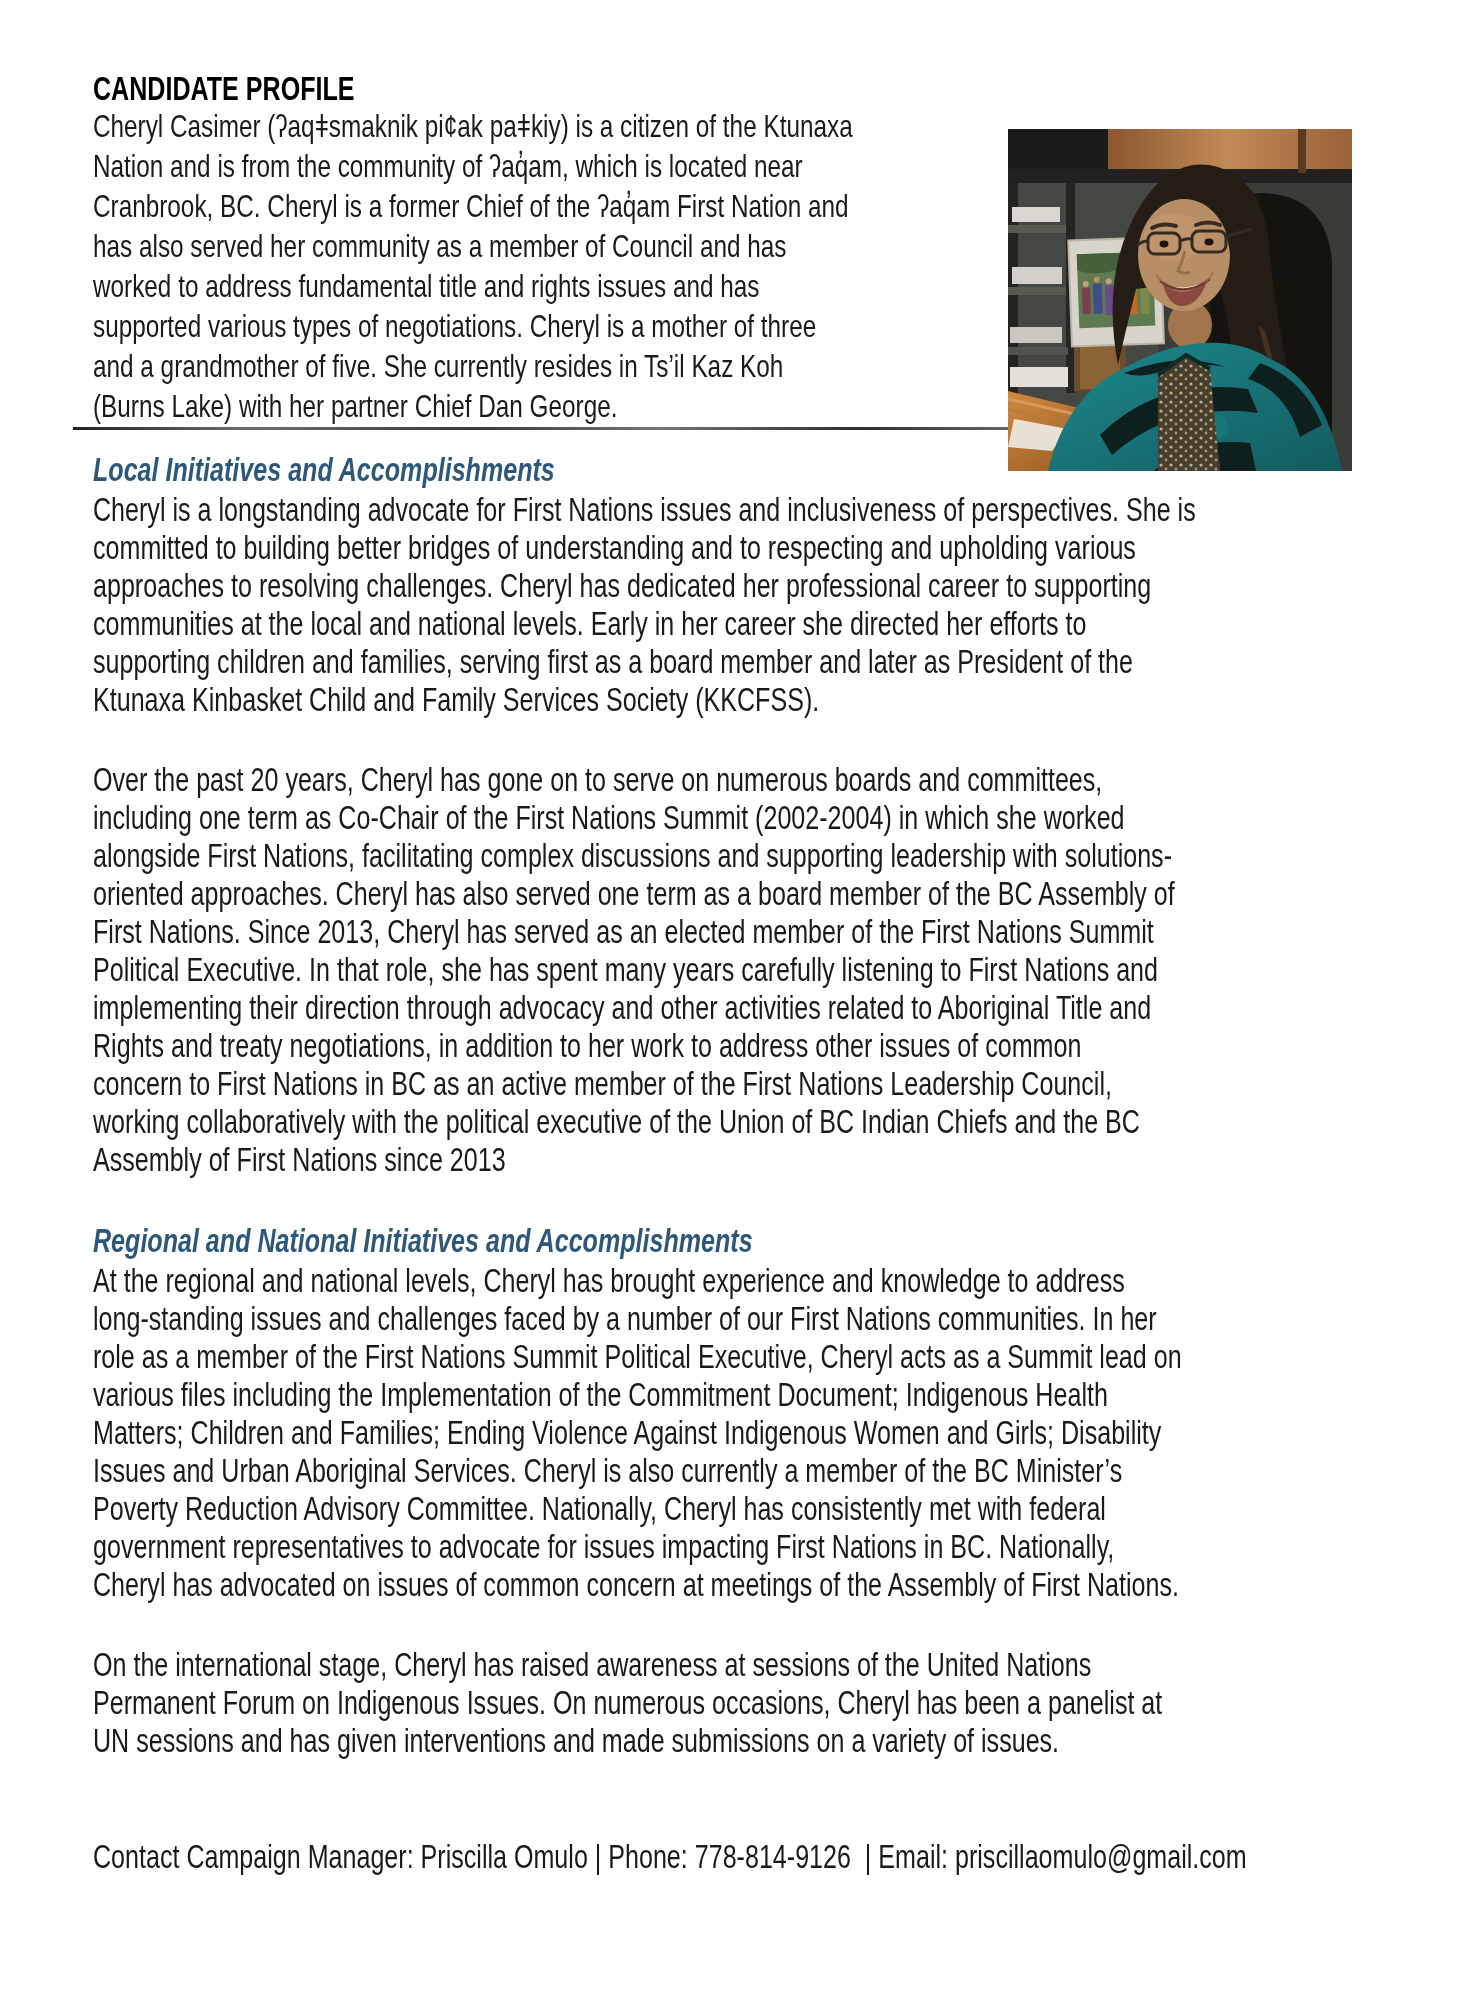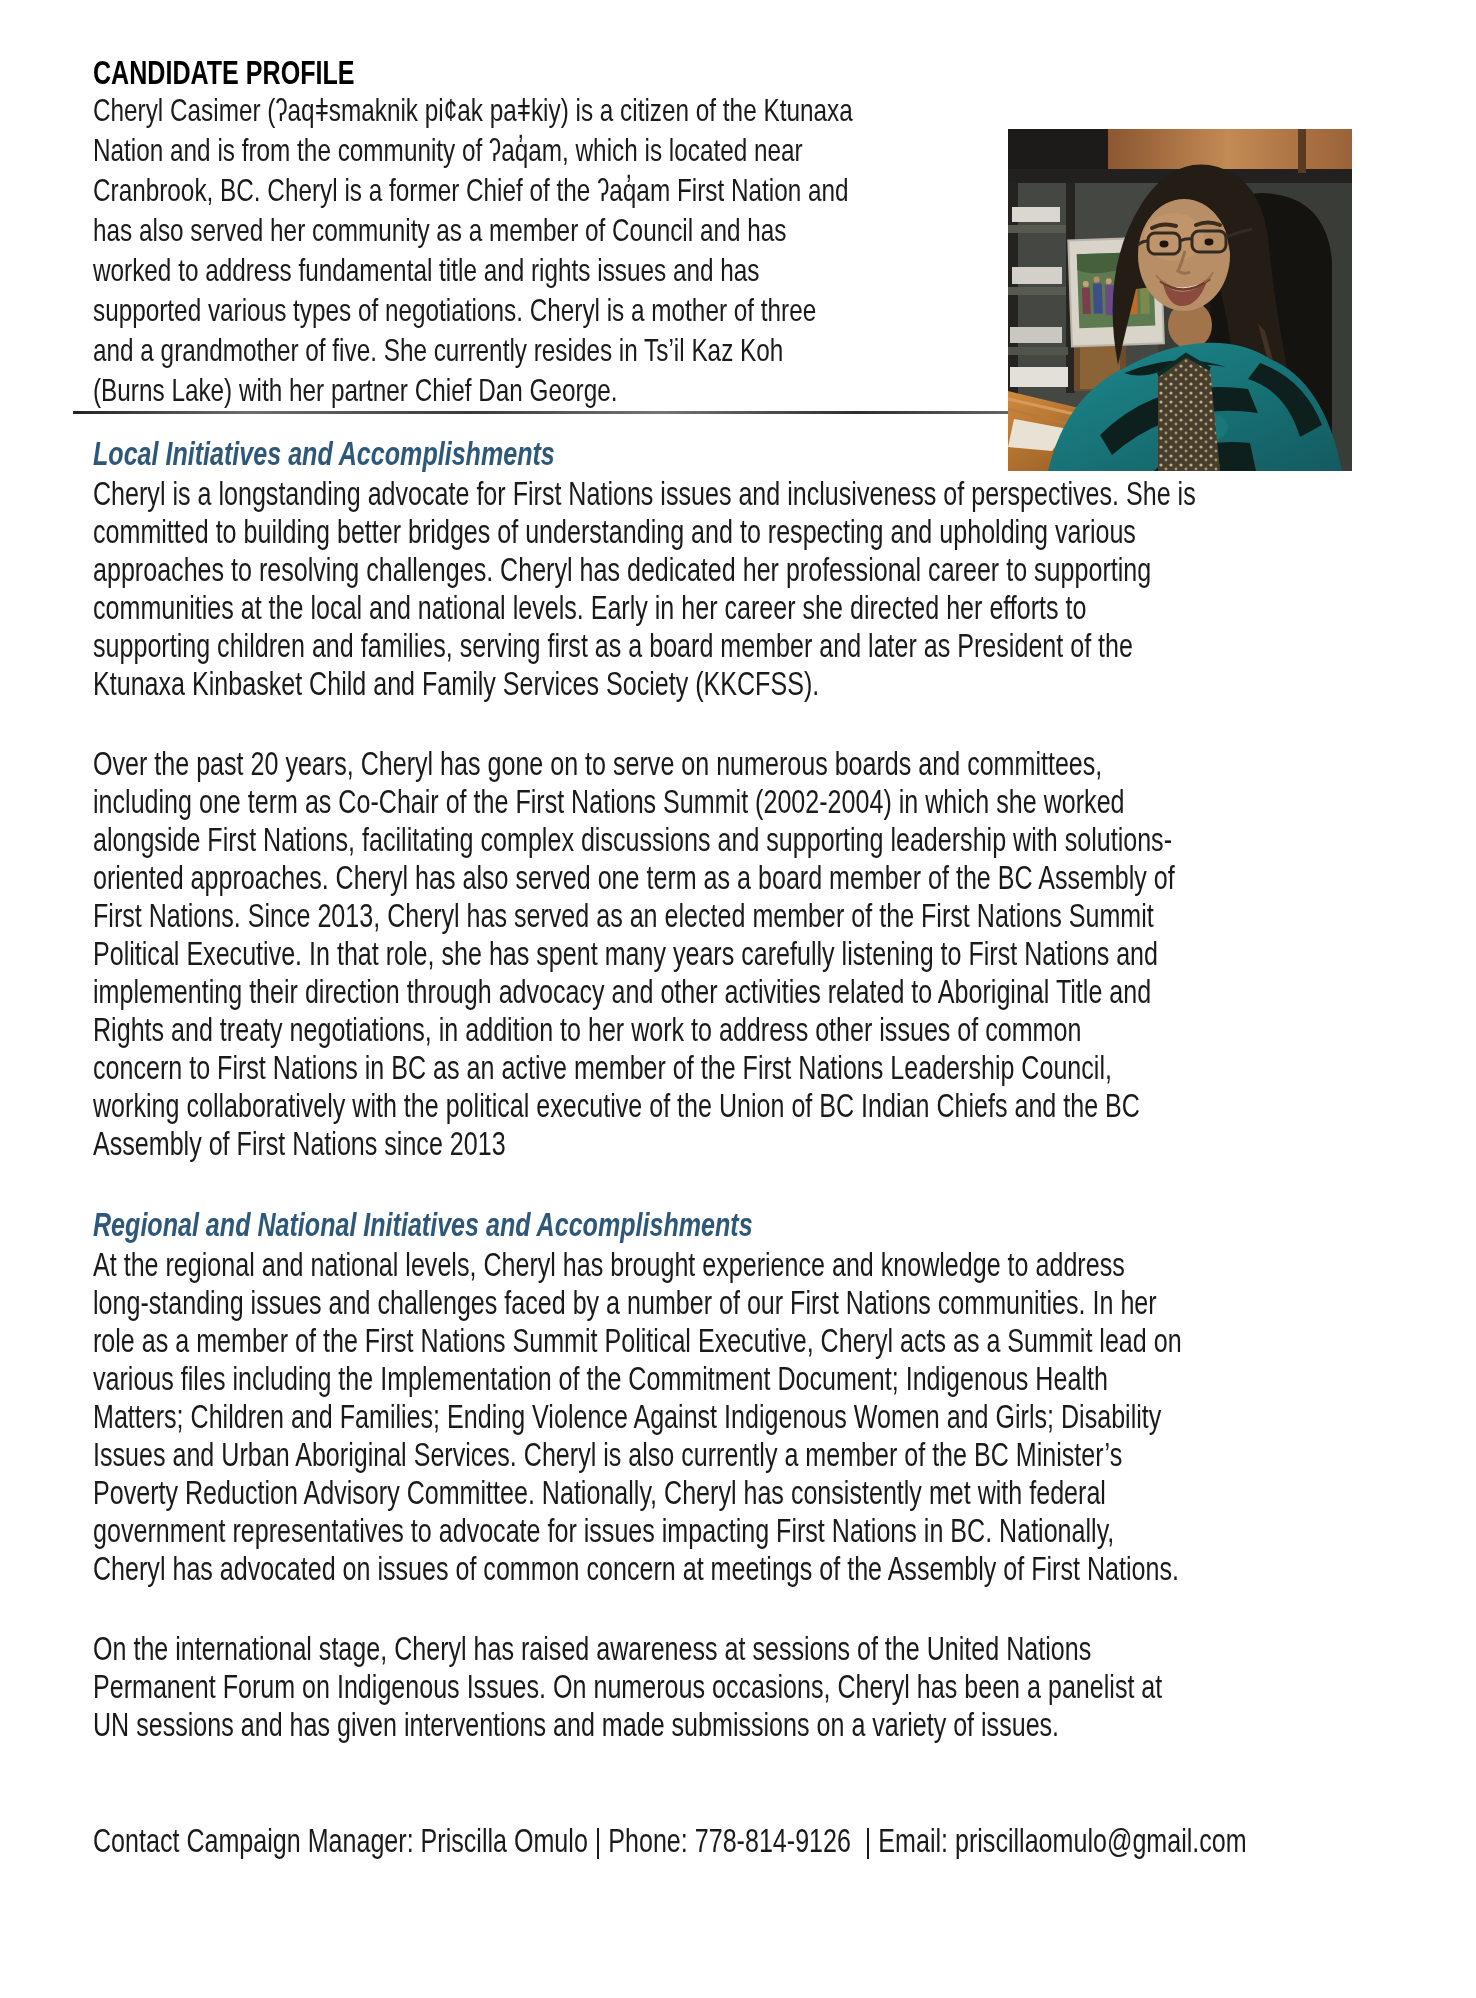"CANDIDATE PROFILE" .content { padding: 56px 0 0 93px -> 72px 0 0 93px }
